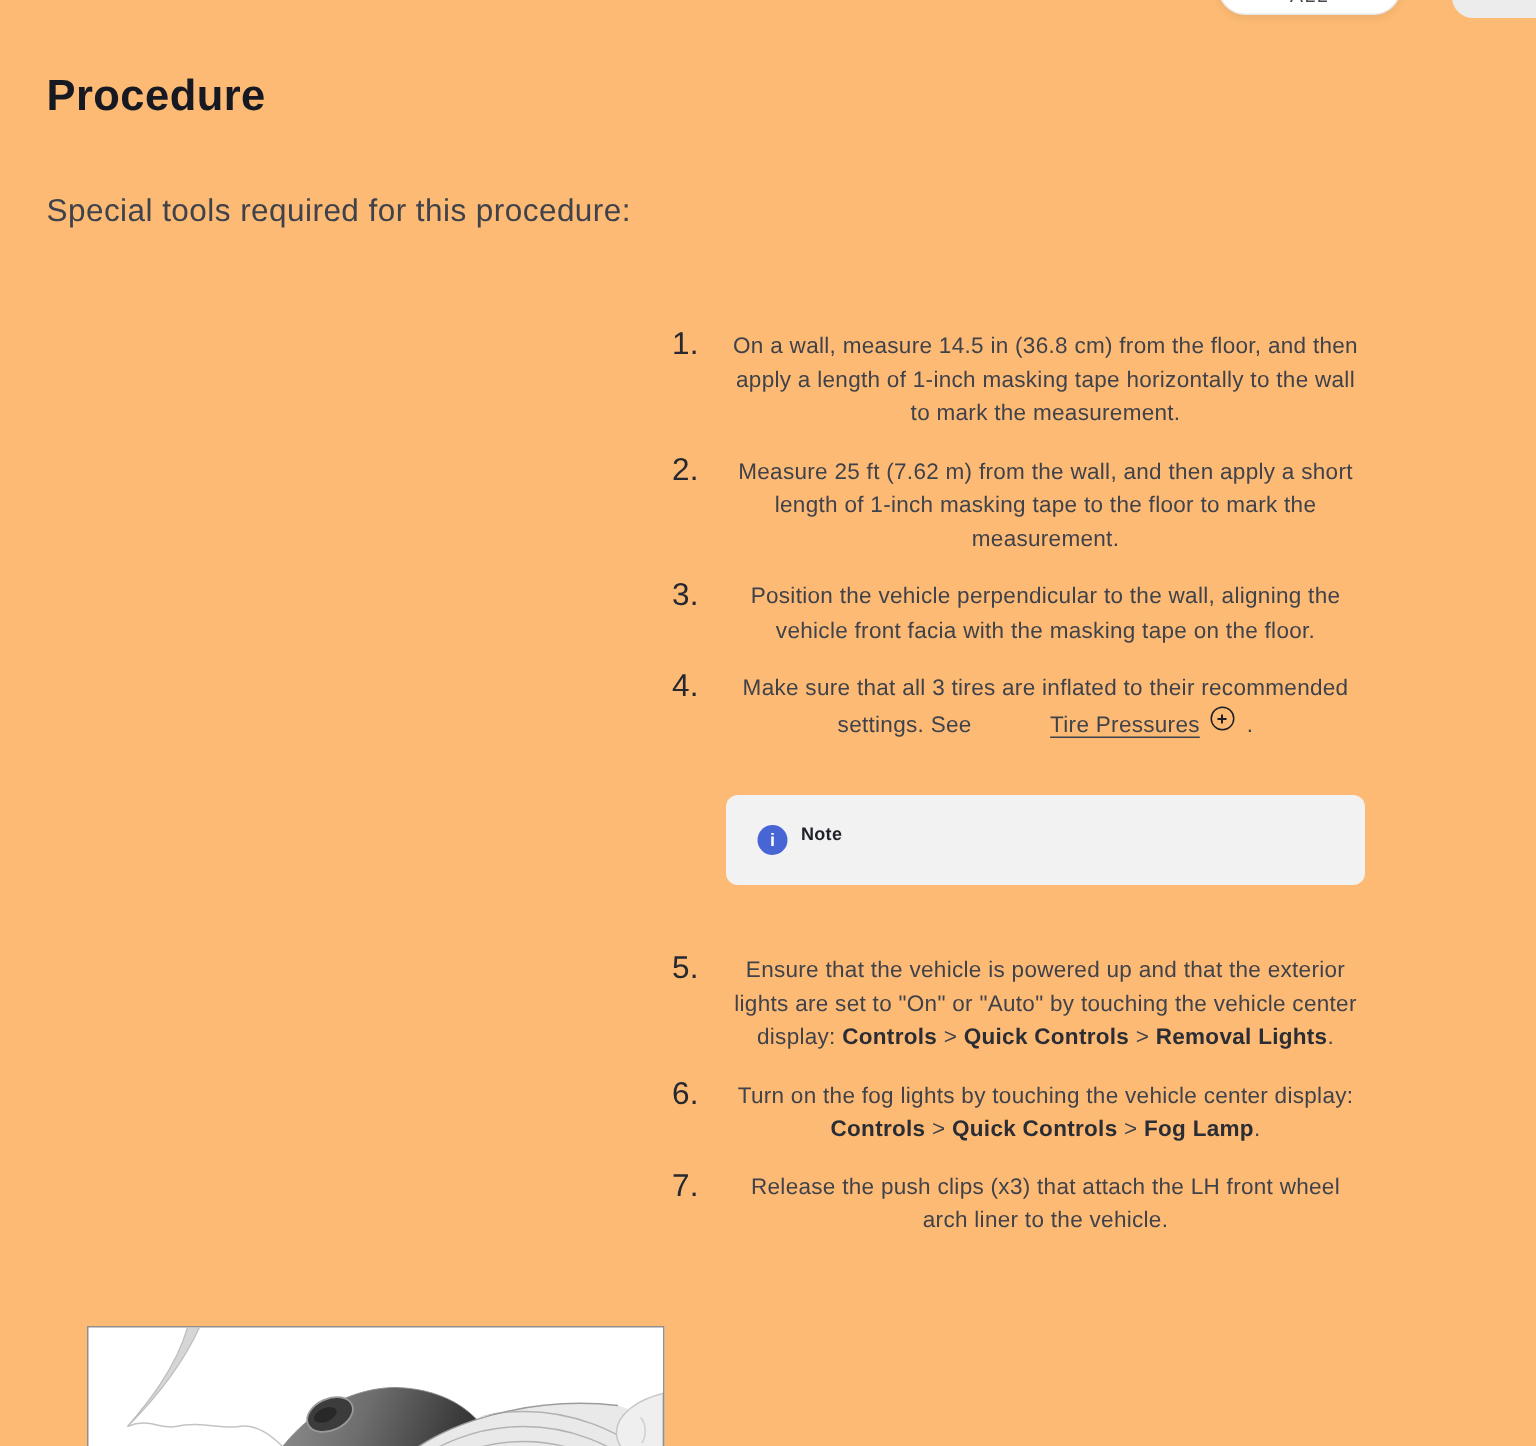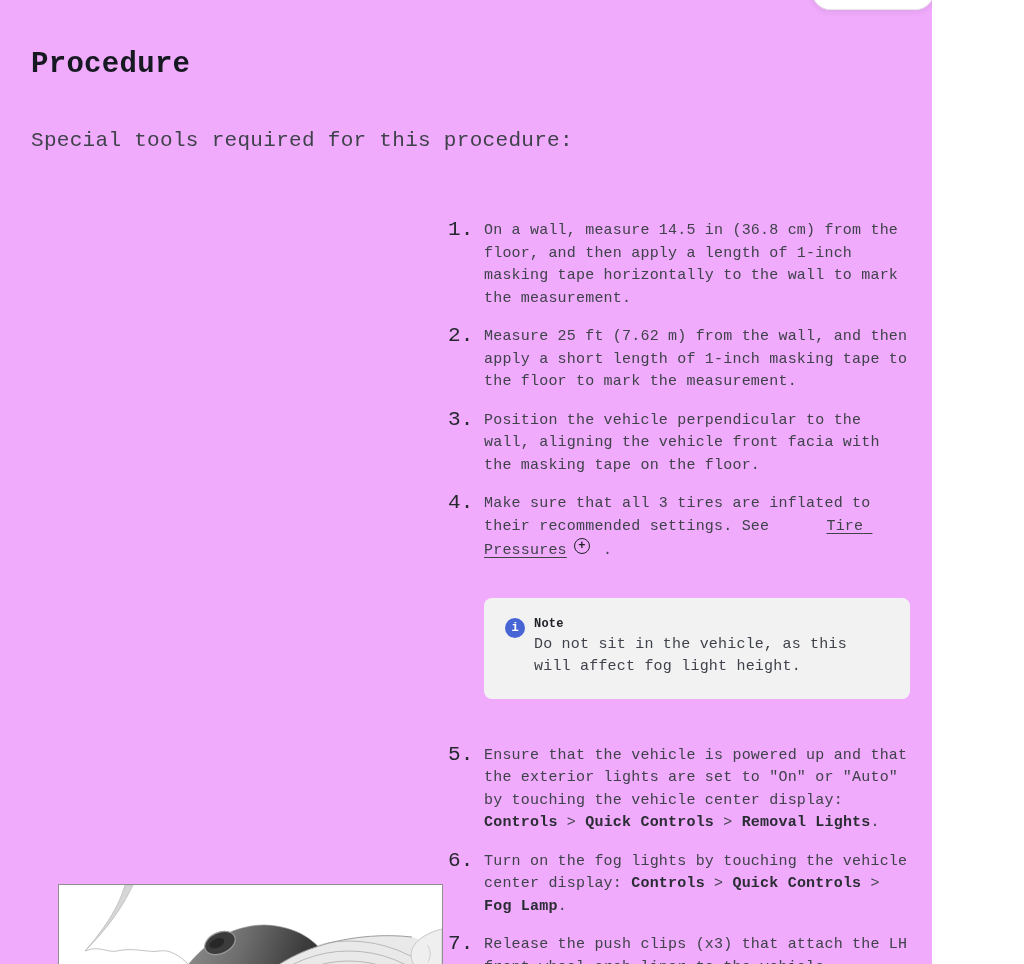"Procedure" .page { background: #f0abfc -> #fdba74; font-family: Liberation Mono, monospace -> Liberation Sans, sans-serif; width: 932px -> 1024px }
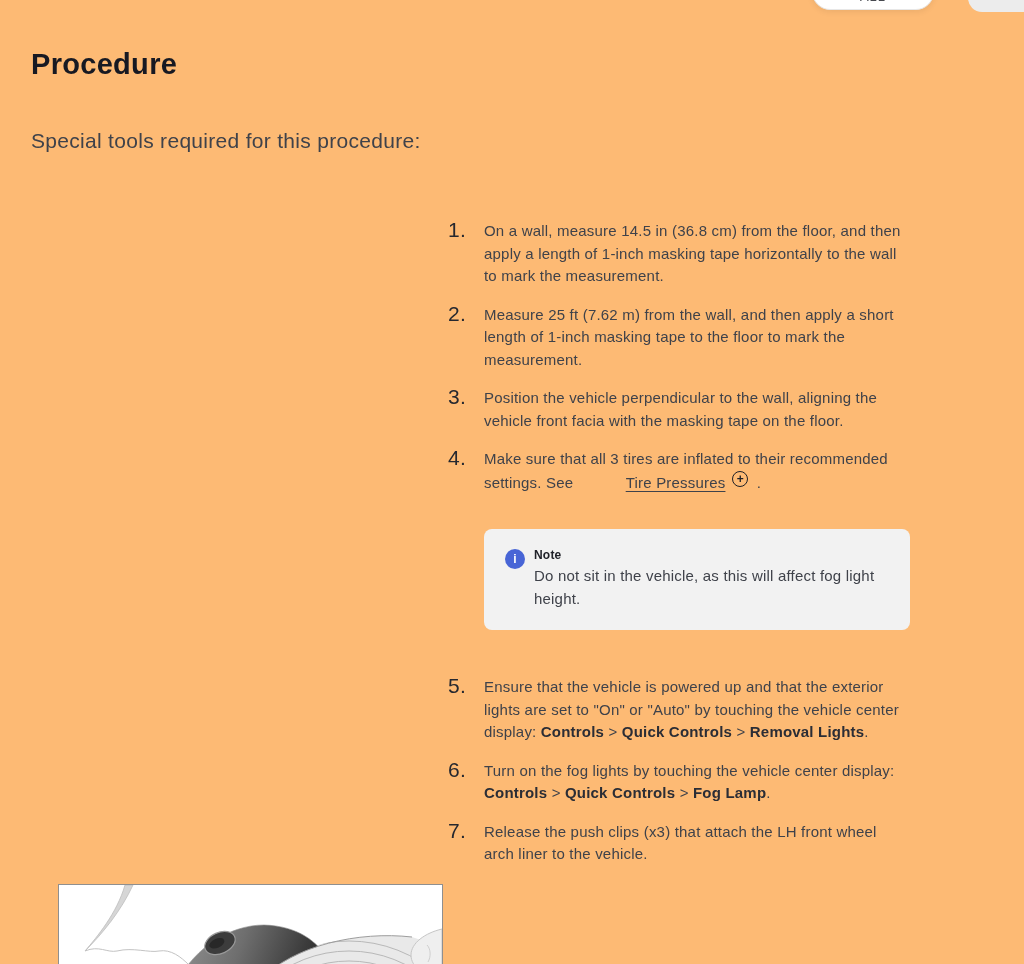"On a wall, measure 14.5" .step-body { text-align: none -> center }
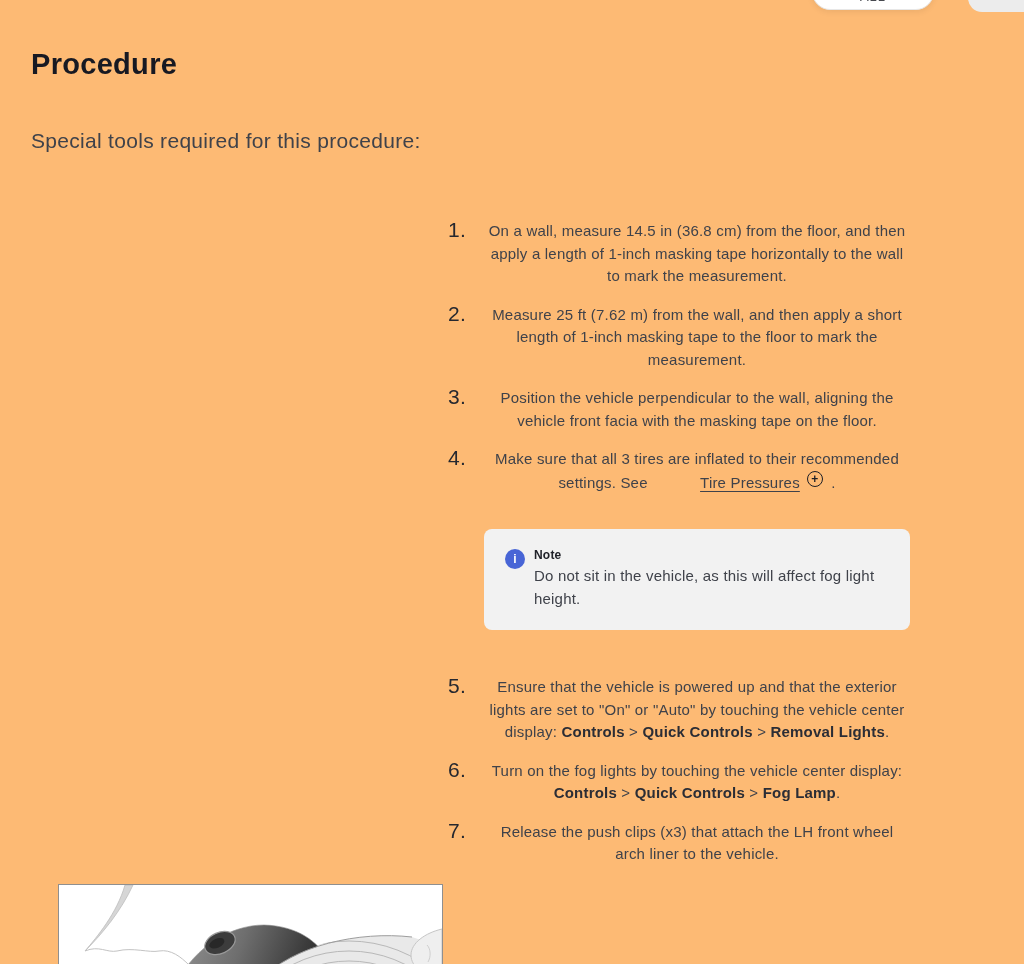"Do not sit in the" p.note-body { html: <p>Do not sit in the vehicle, as this will affect fog light height.</p> -> none }
